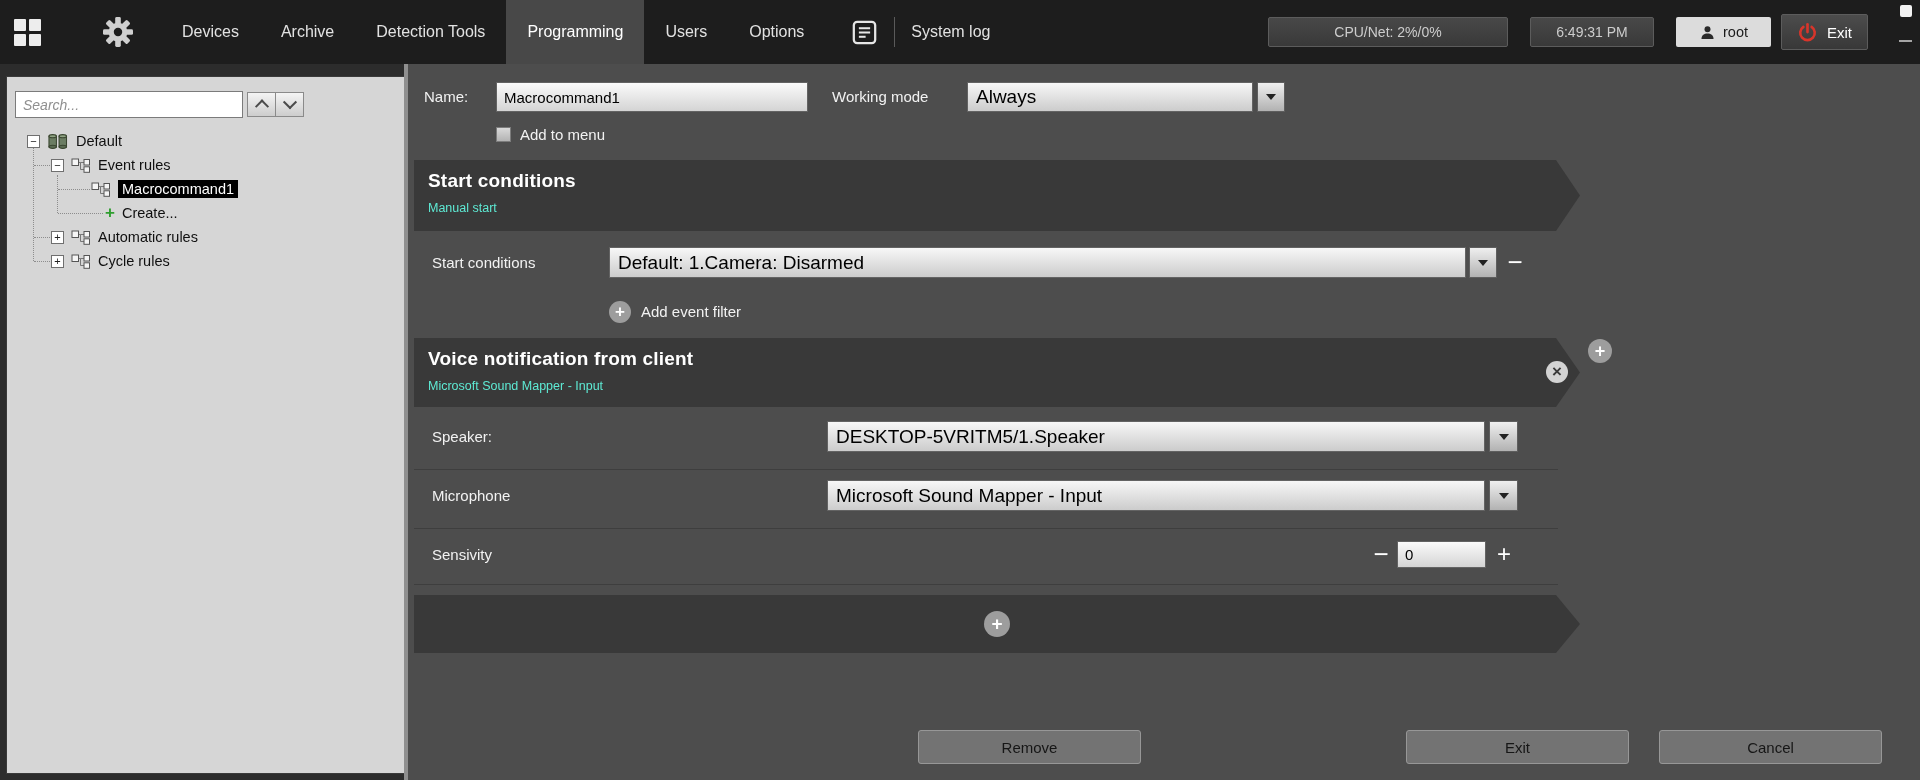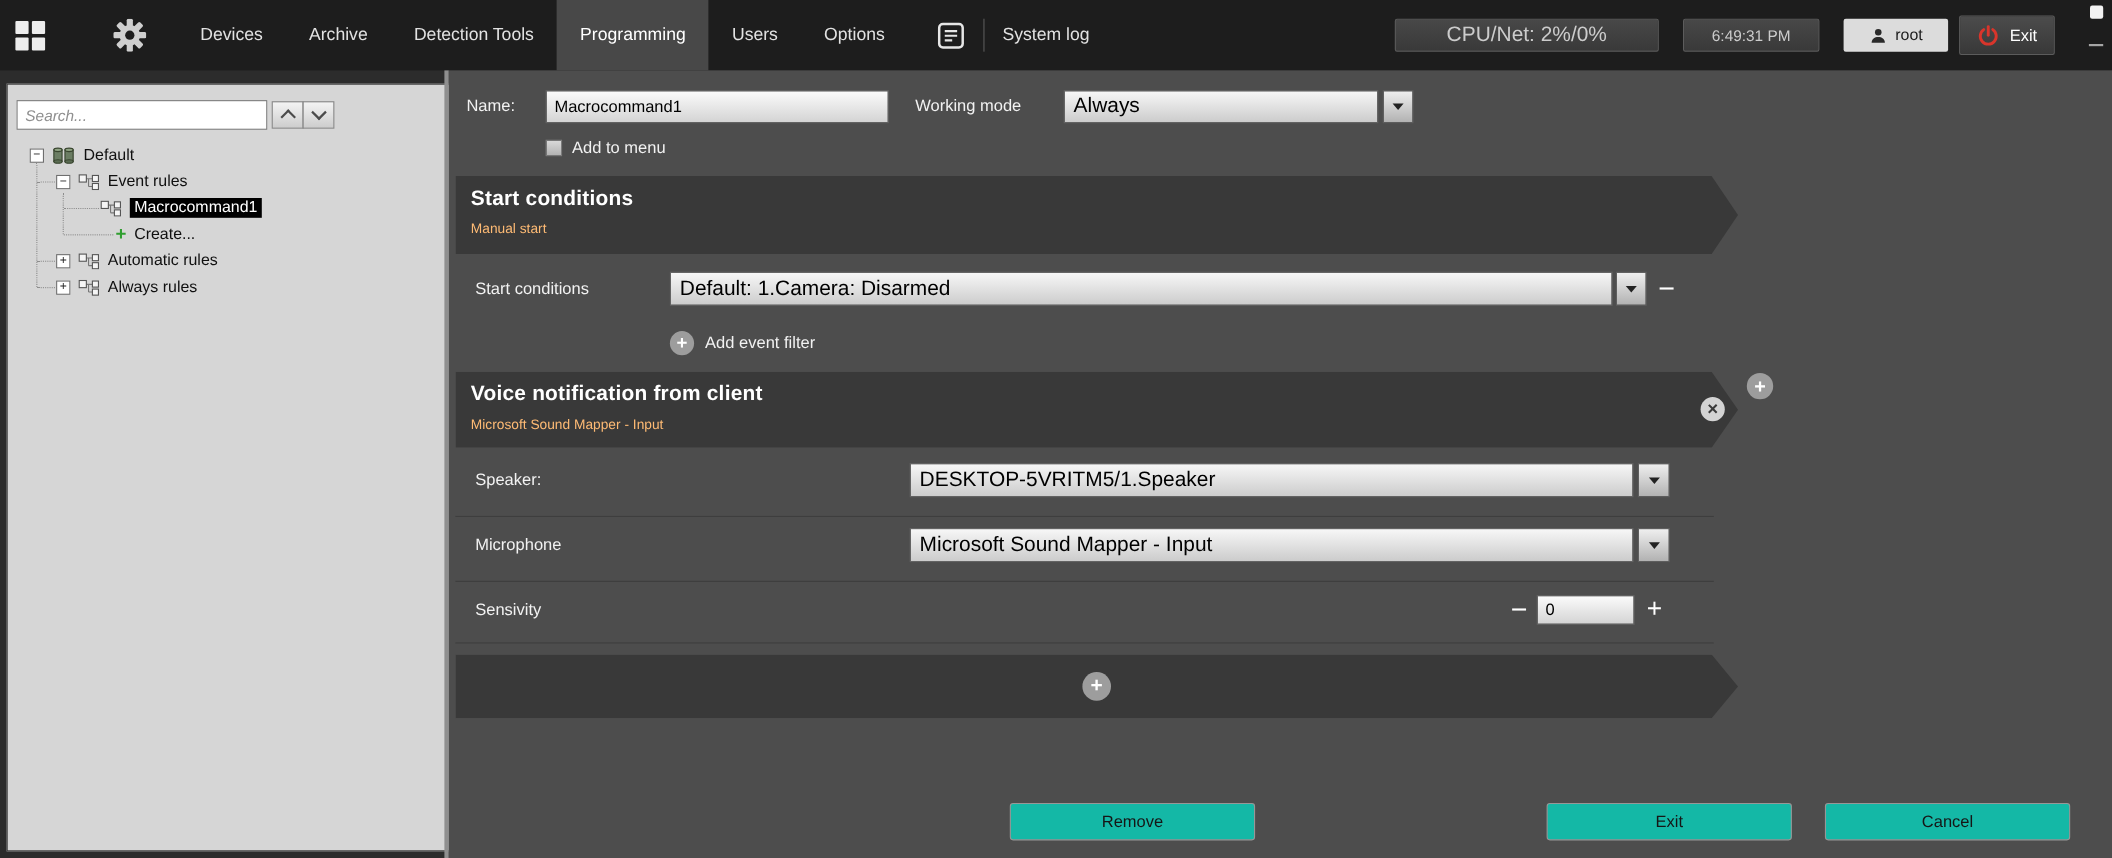"CPU/Net: 2%/0%" .badge.dark { font-size: 19px -> 14px }
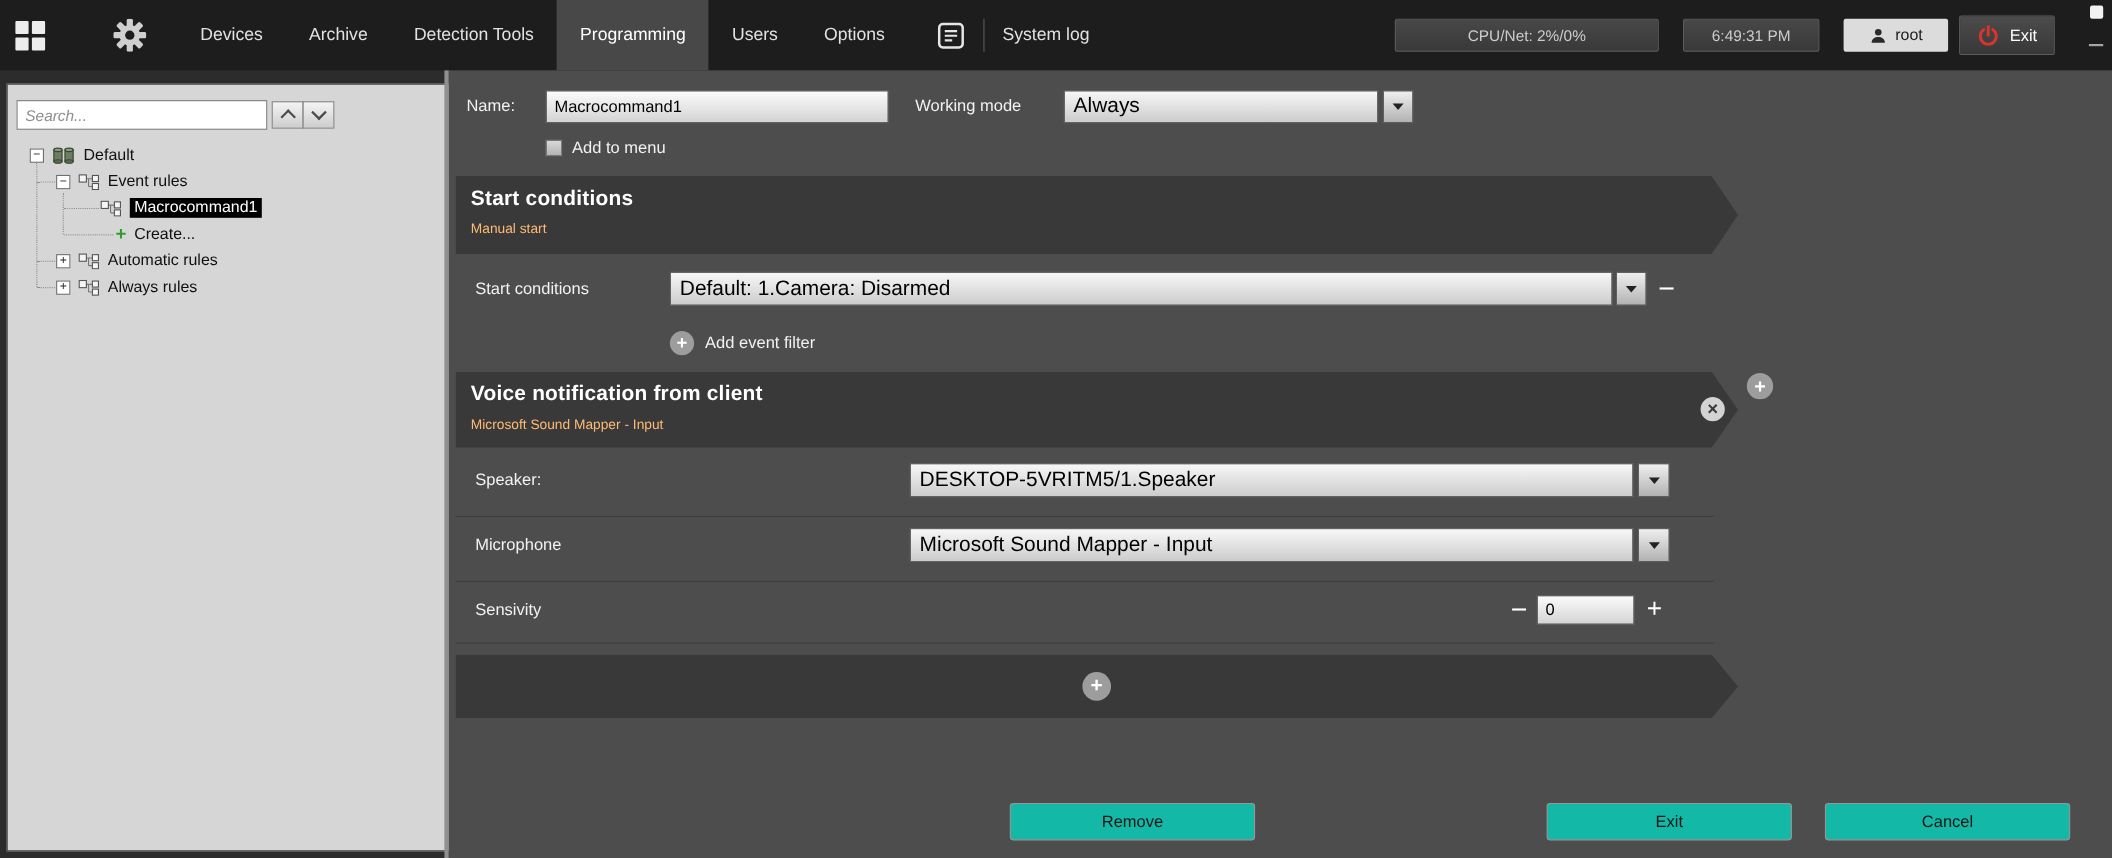"Manual start" .banner .bsub { color: #fdba74 -> #5eead4 }
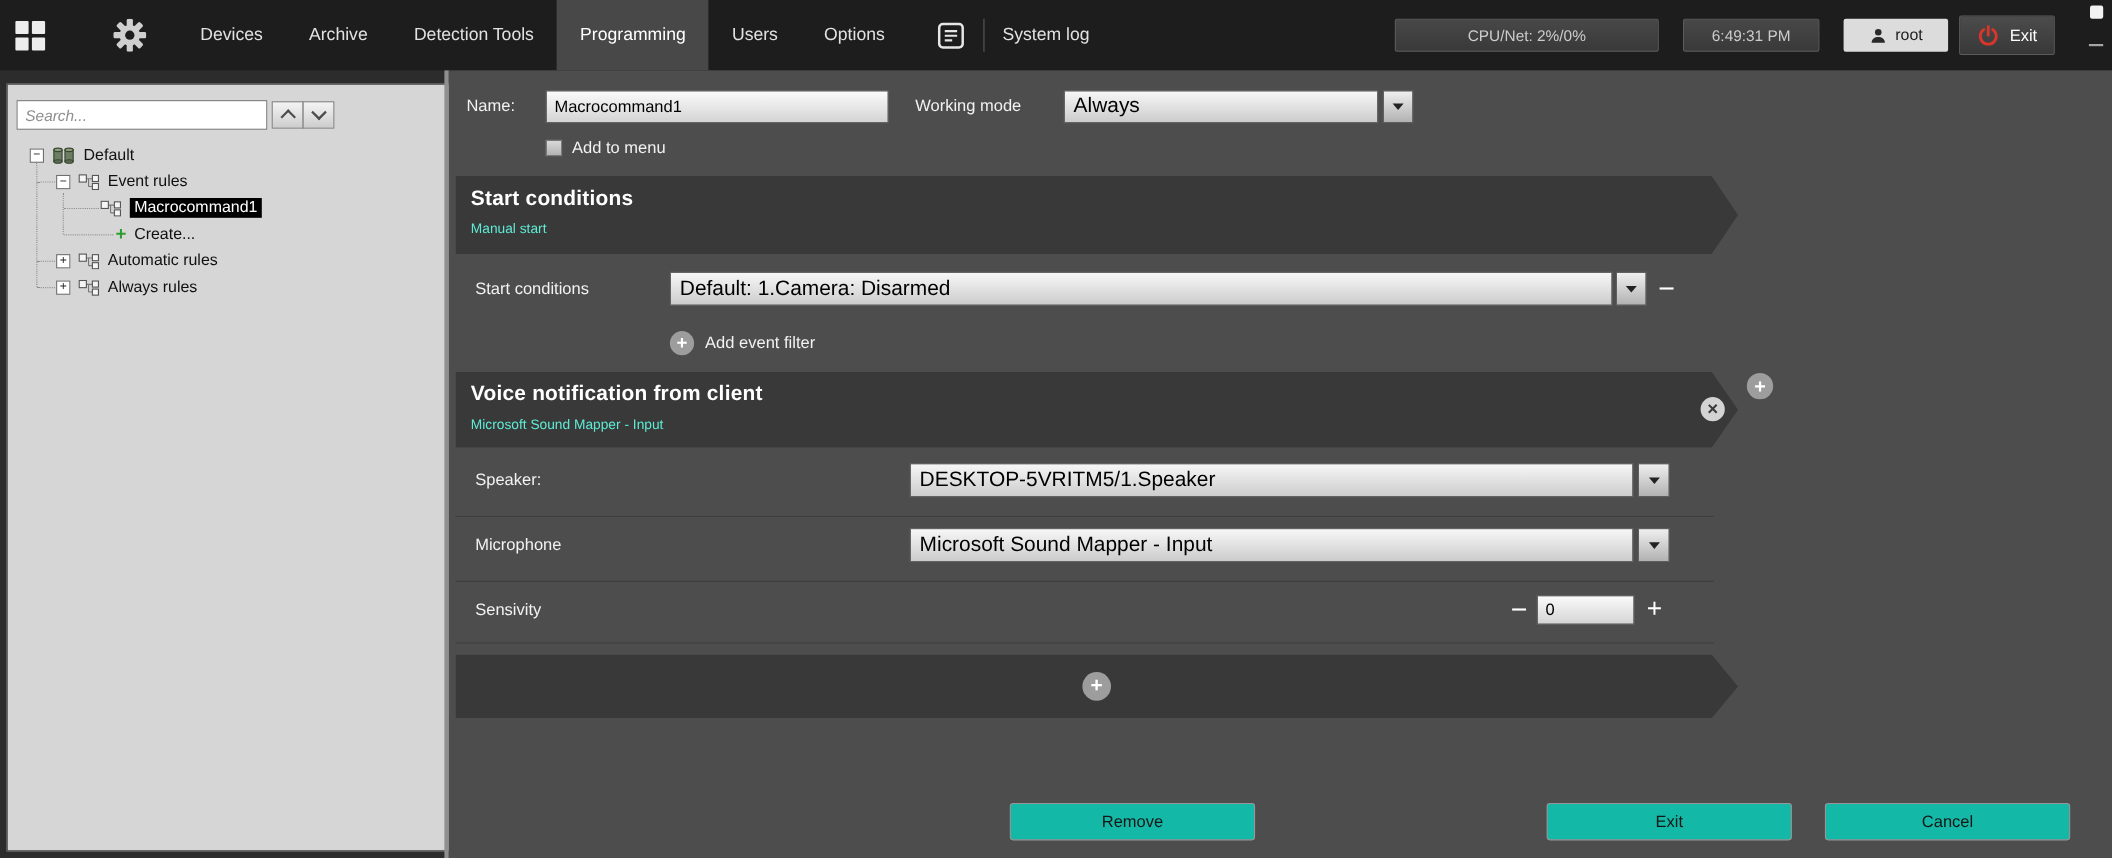"Always rules" span.tlabel { text: Always -> Cycle }
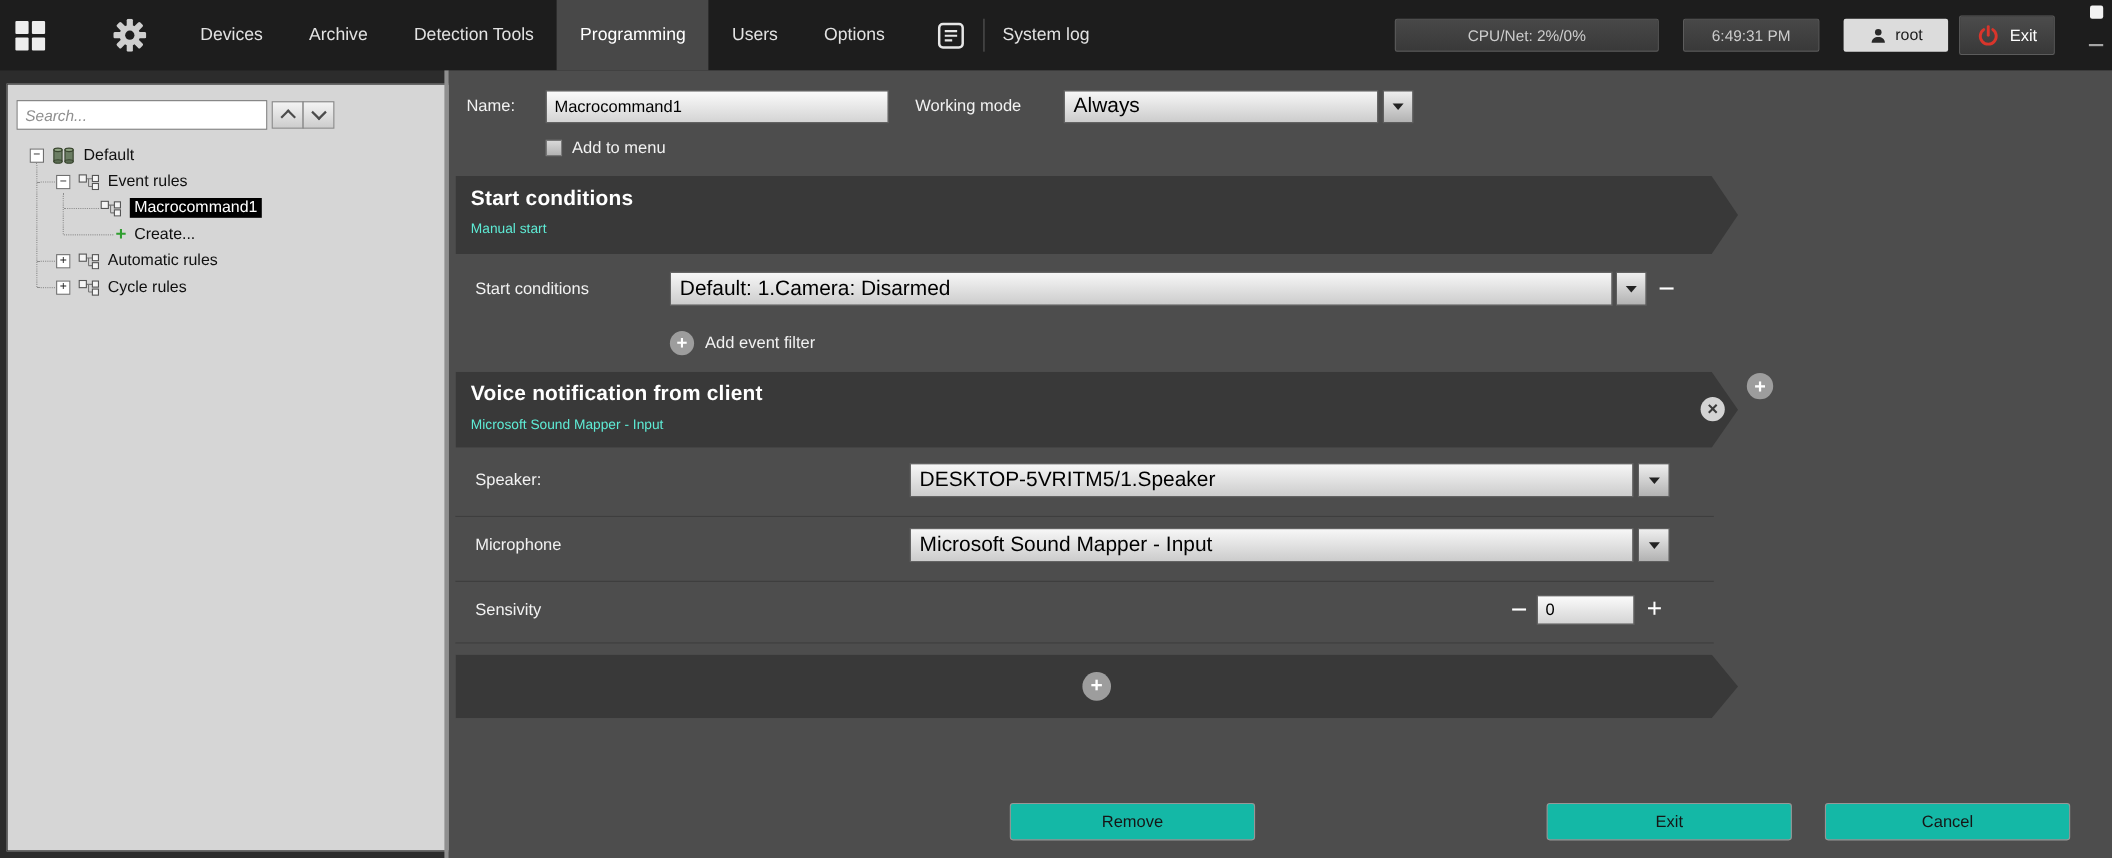"Remove" .btn { background: #14b8a6 -> #737373 }
